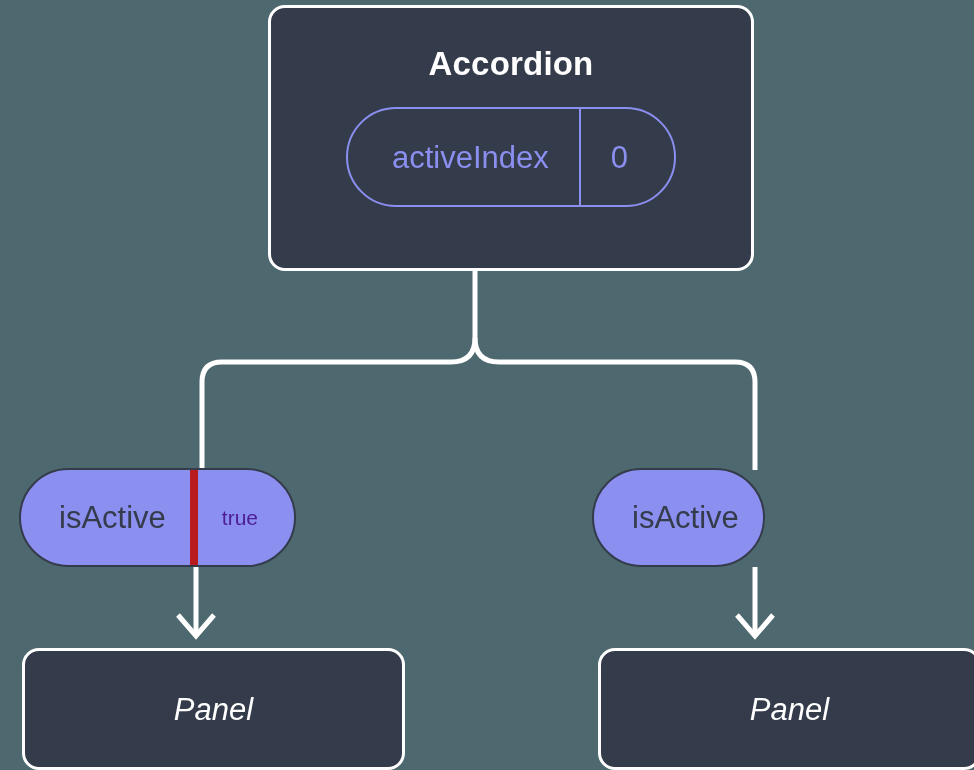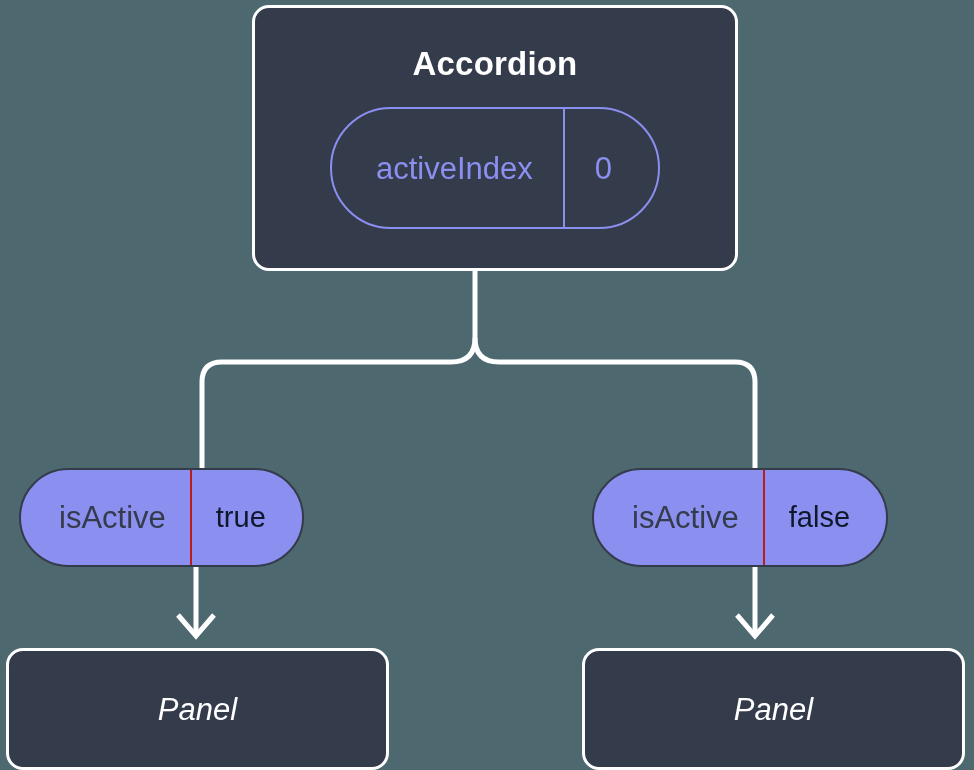"Accordion" .card { margin-left: none -> 16px }
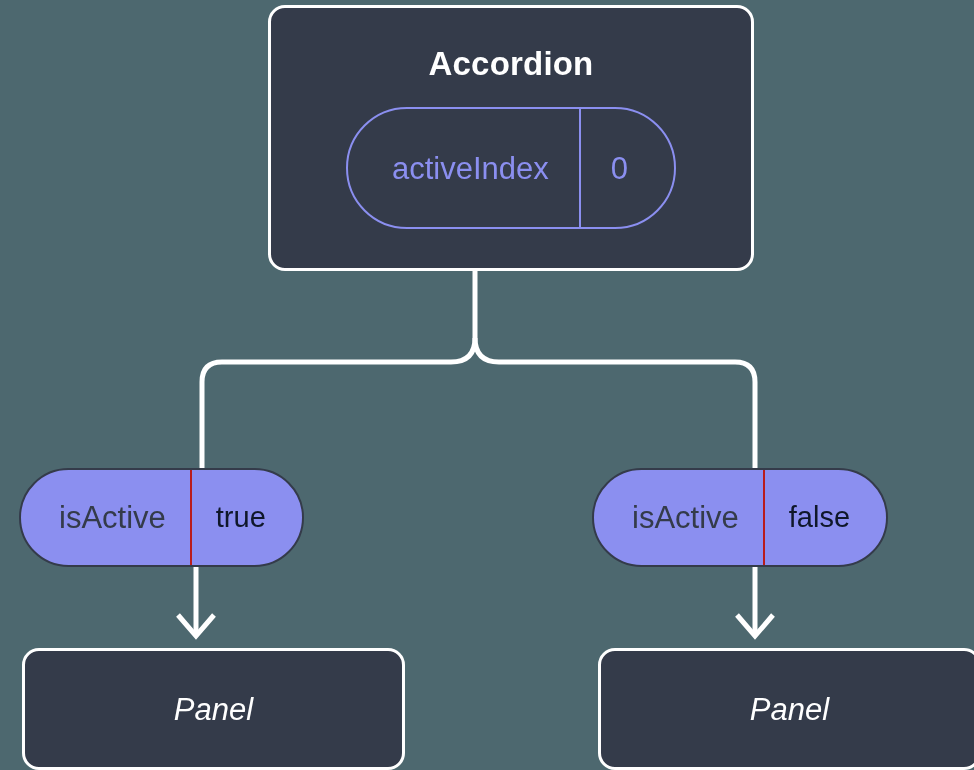"activeIndex" #state-pill { height: 122px -> 100px }
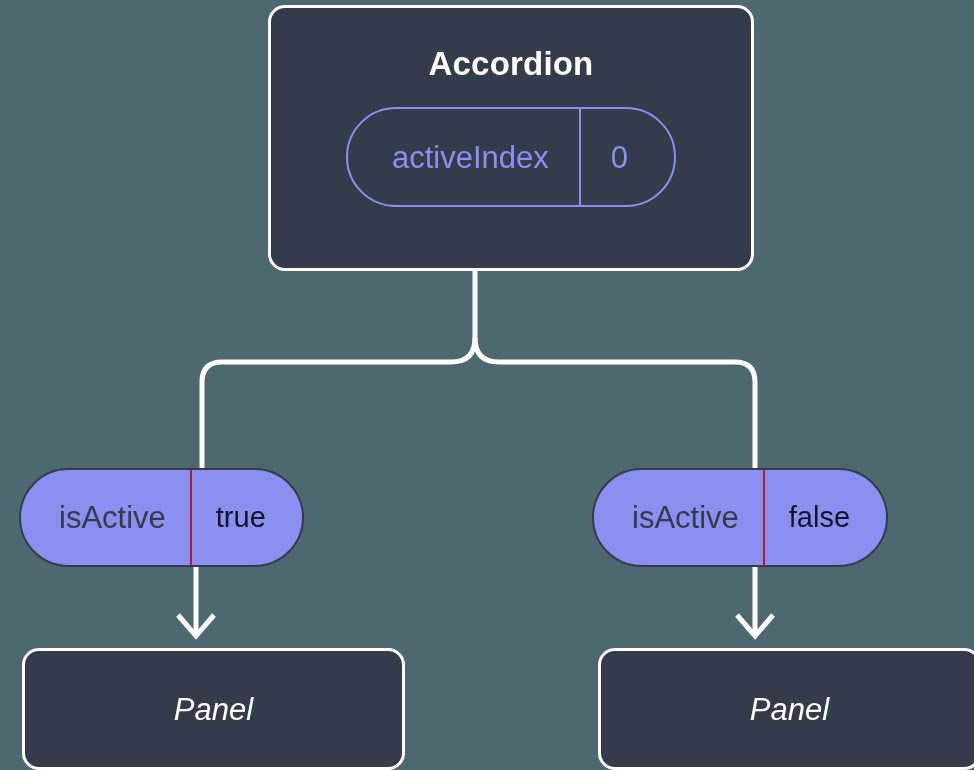"true" .prop-pill .pill-val { border-left: 2px solid #b91c1c -> 8px solid #b91c1c; color: #0f172a -> #4c1d95; font-size: 29px -> 21px }
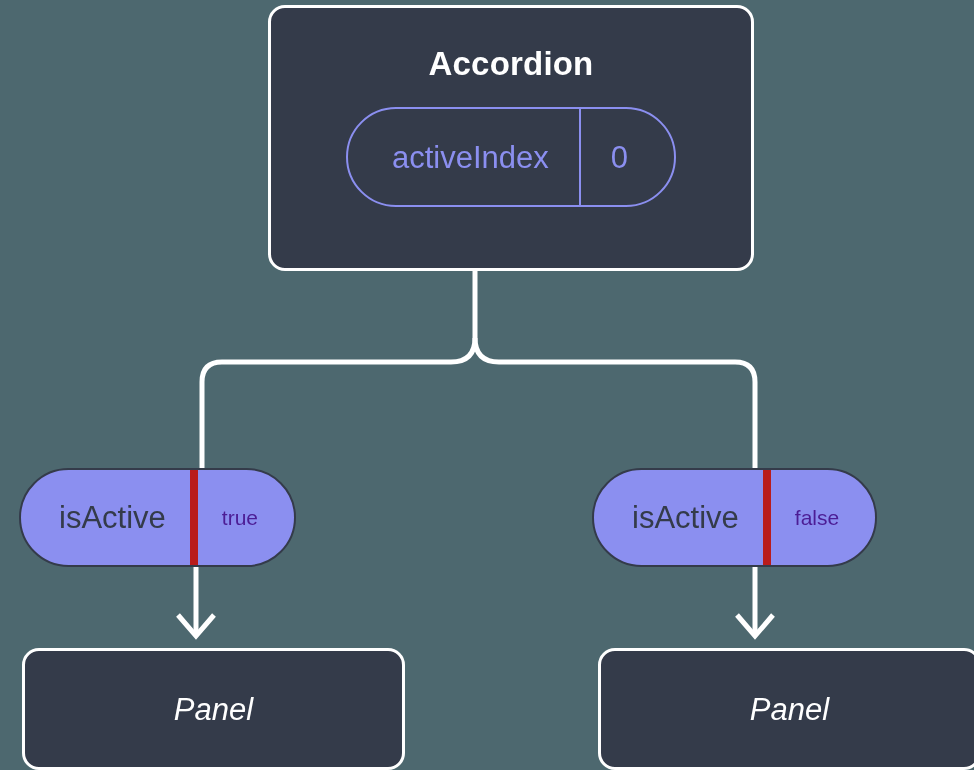"false" span.pill-val { html: <span>false</span> -> none }
